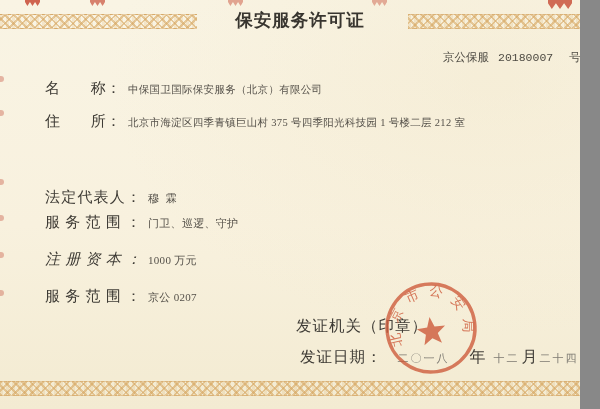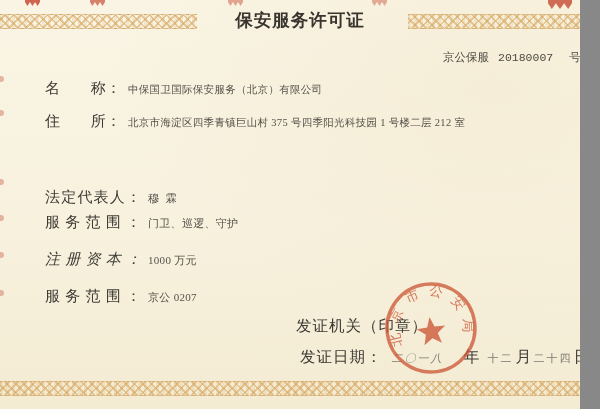"二〇一八" .date-line .y { font-style: italic -> none; margin-left: 9px -> 15px }
